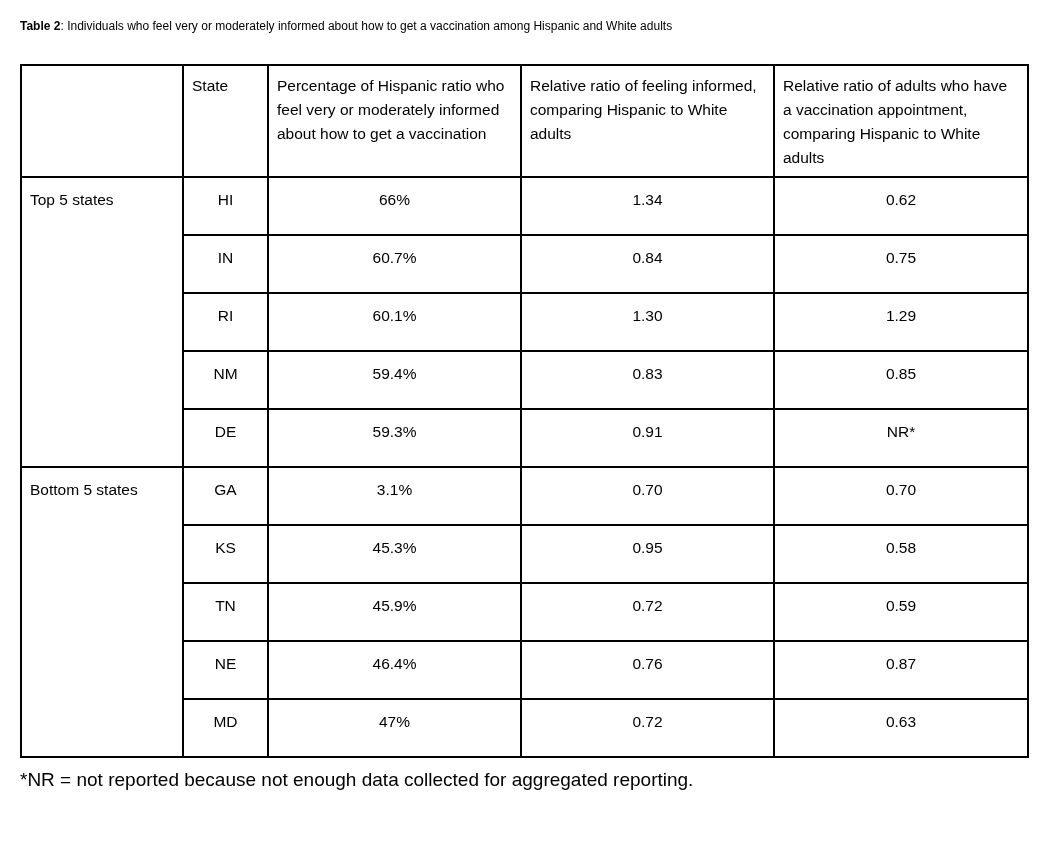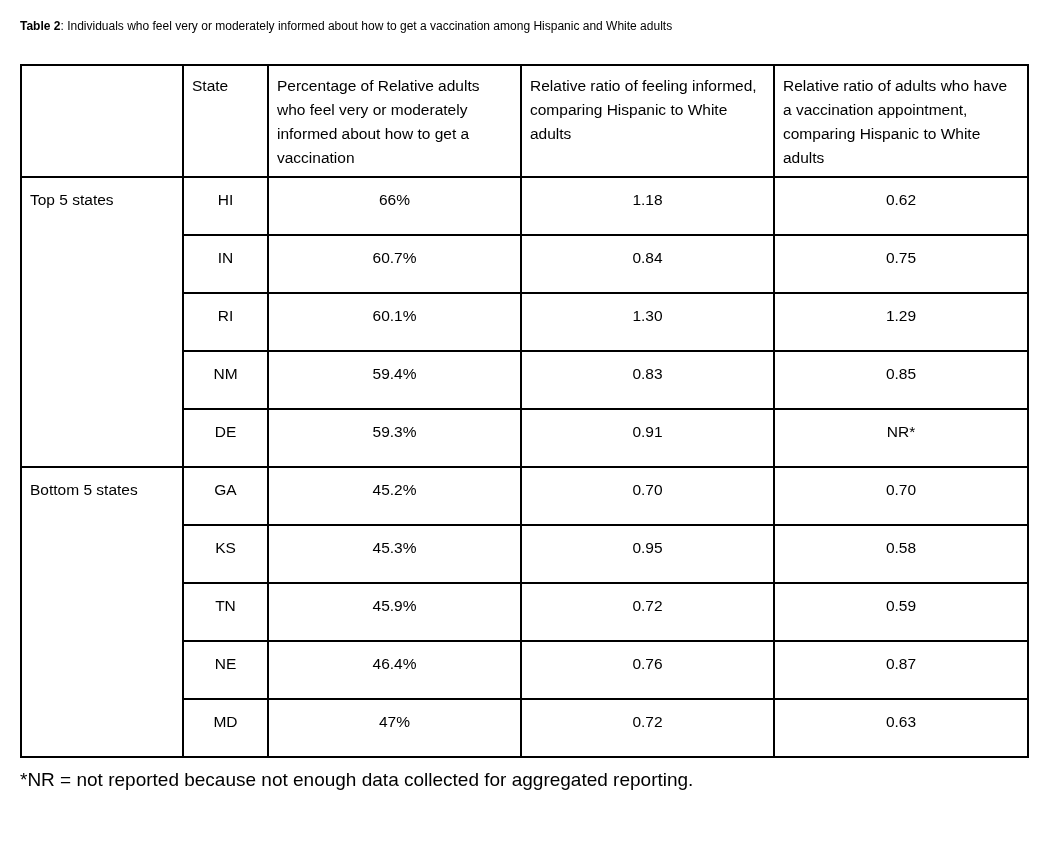"Percentage of Relative adults who" th { text: Relative adults -> Hispanic ratio }
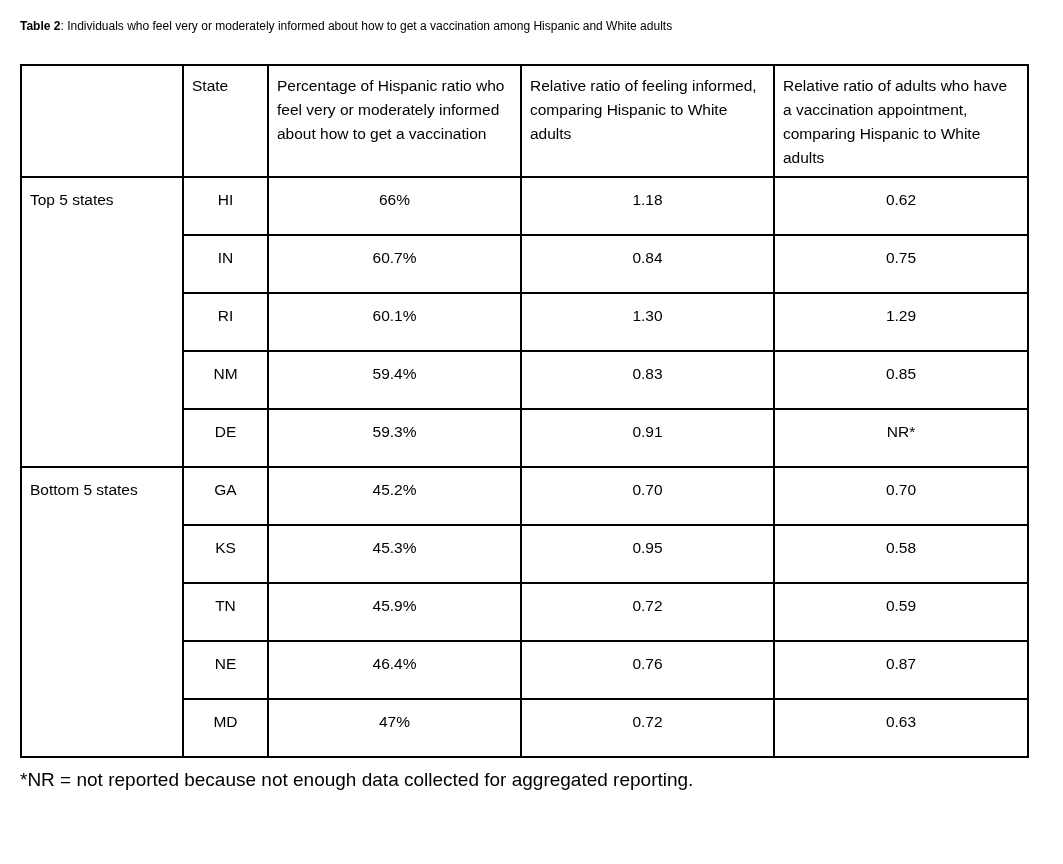"1.18" td.value-cell { text: 1.18 -> 1.34 }
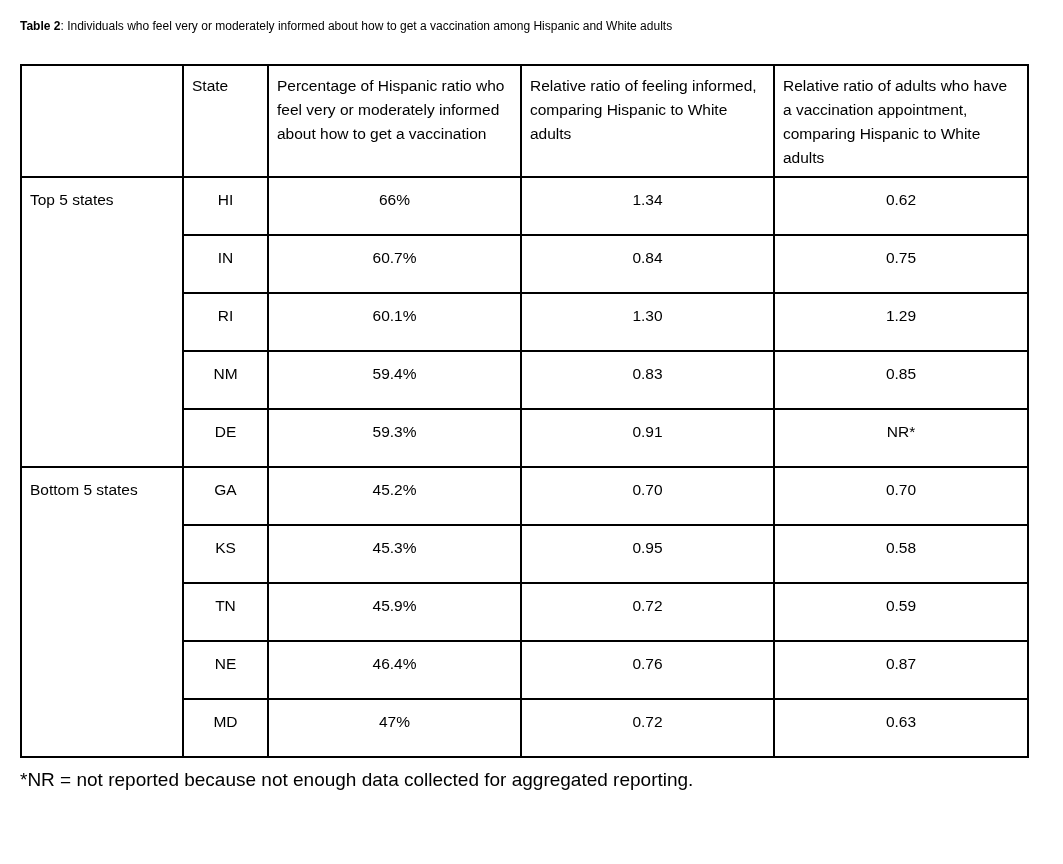"45.2%" td.value-cell { text: 45.2% -> 3.1% }
